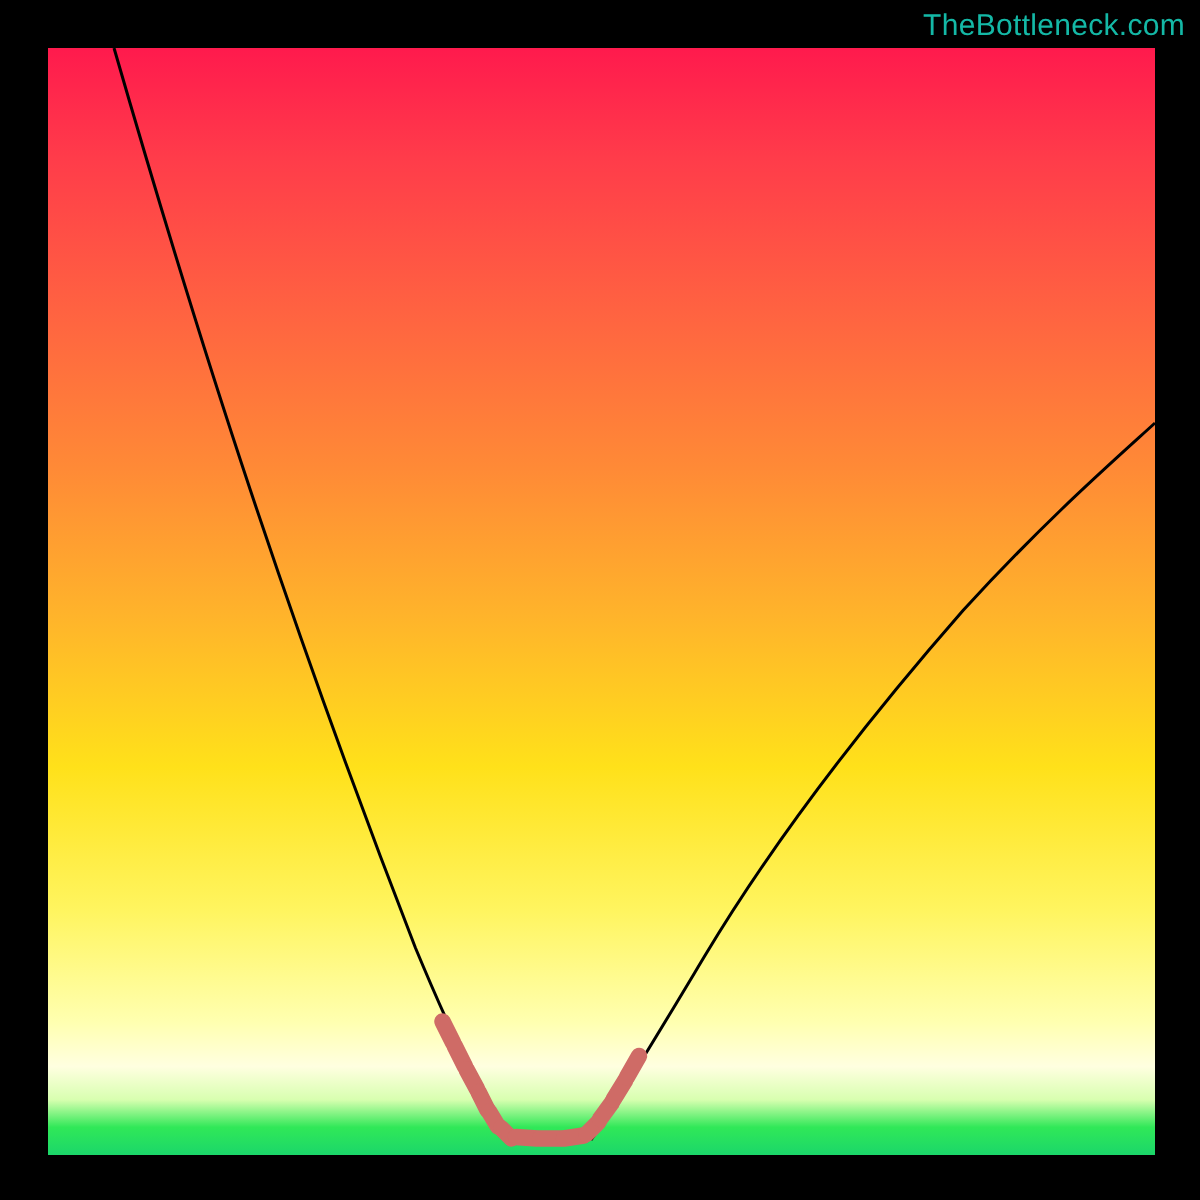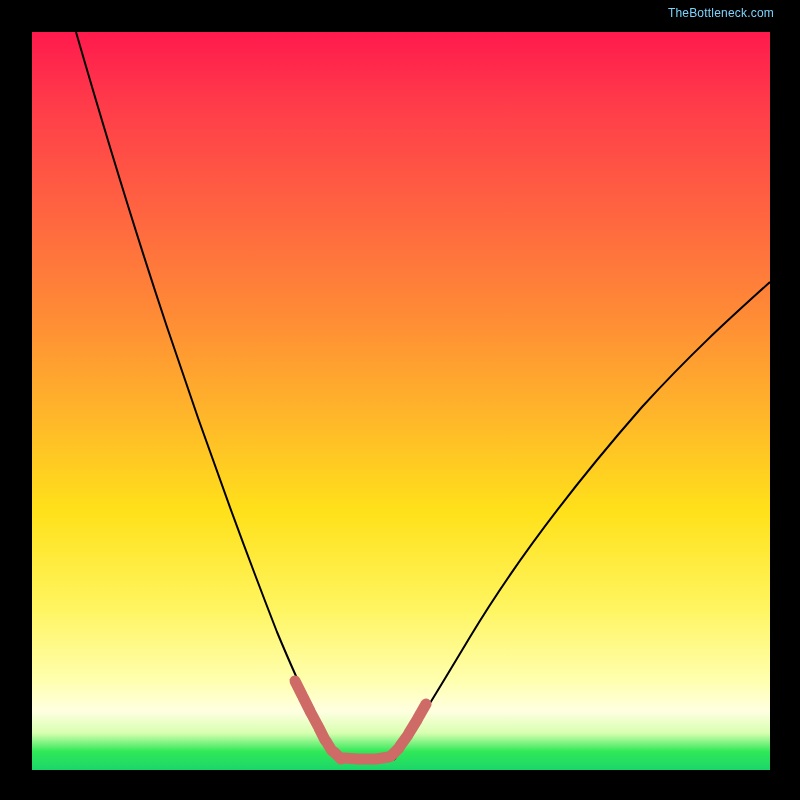"TheBottleneck.com" .watermark { color: #7dd3fc -> #14b8a6; font-size: 12px -> 20px; right: 26px -> 10px }
